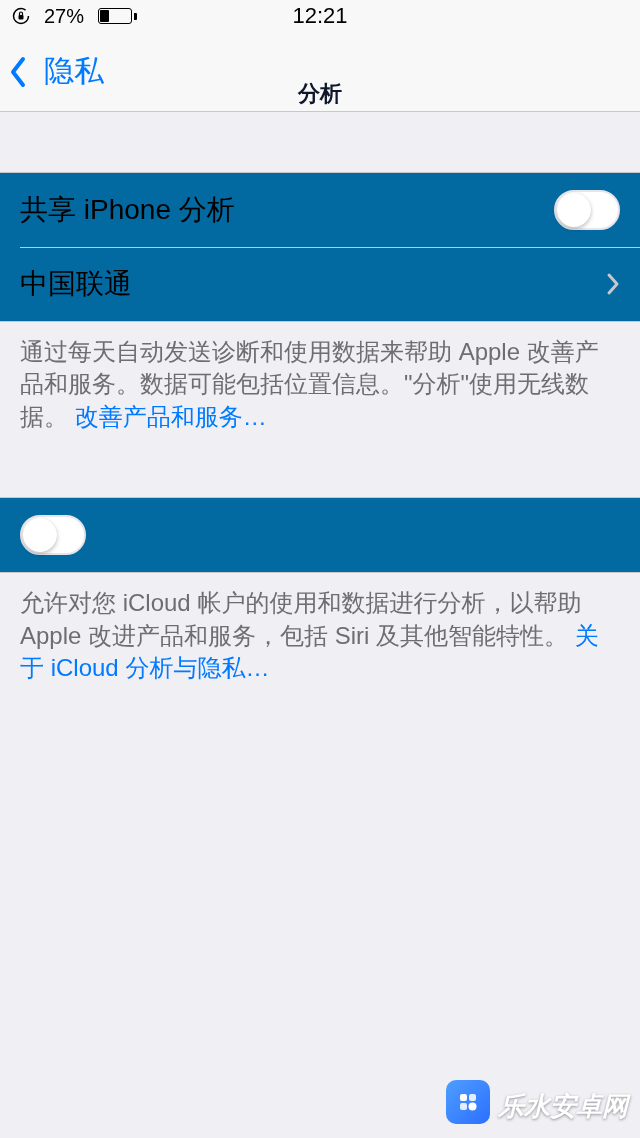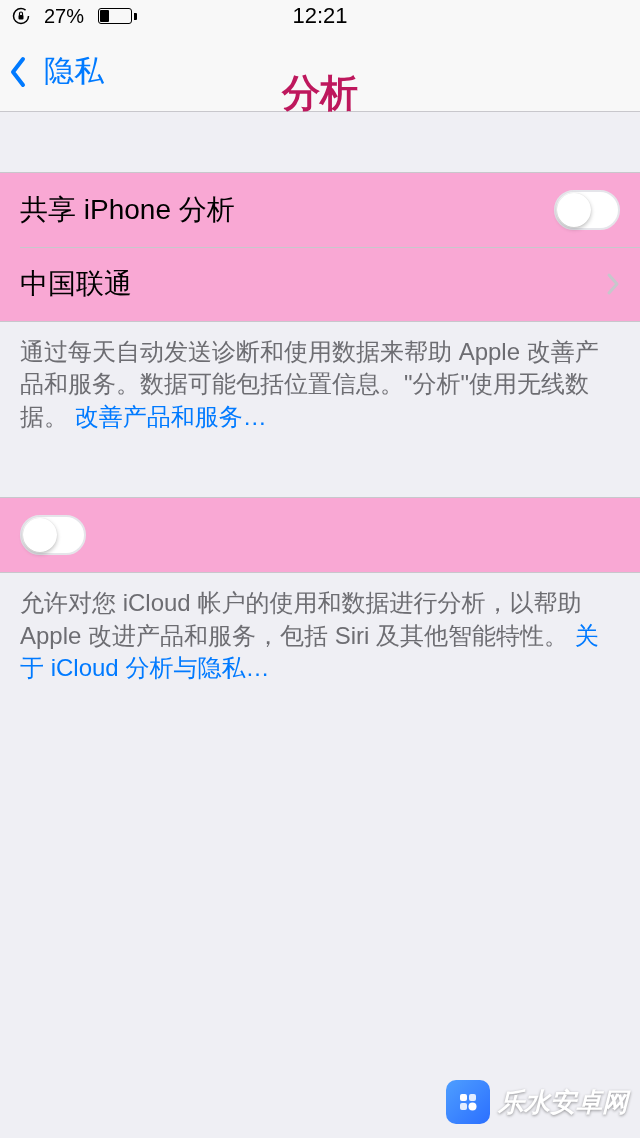"分析" .nav-title { color: #be185d -> #0f172a; font-size: 38px -> 22px }
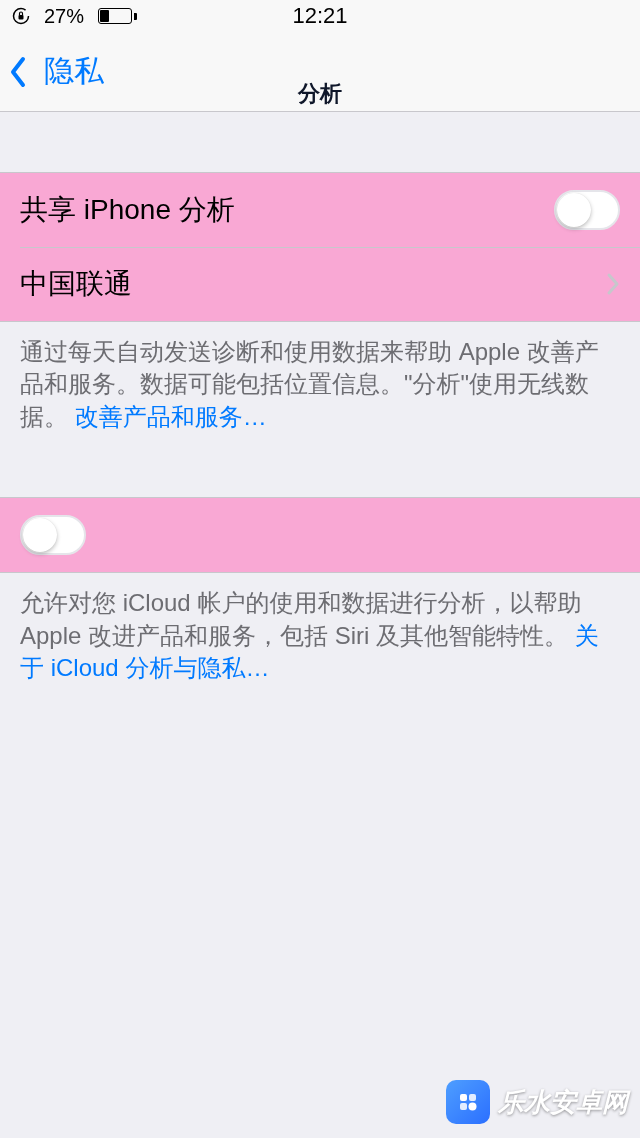"共享 iPhone 分析" .cell { background: #f9a8d4 -> #0369a1 }
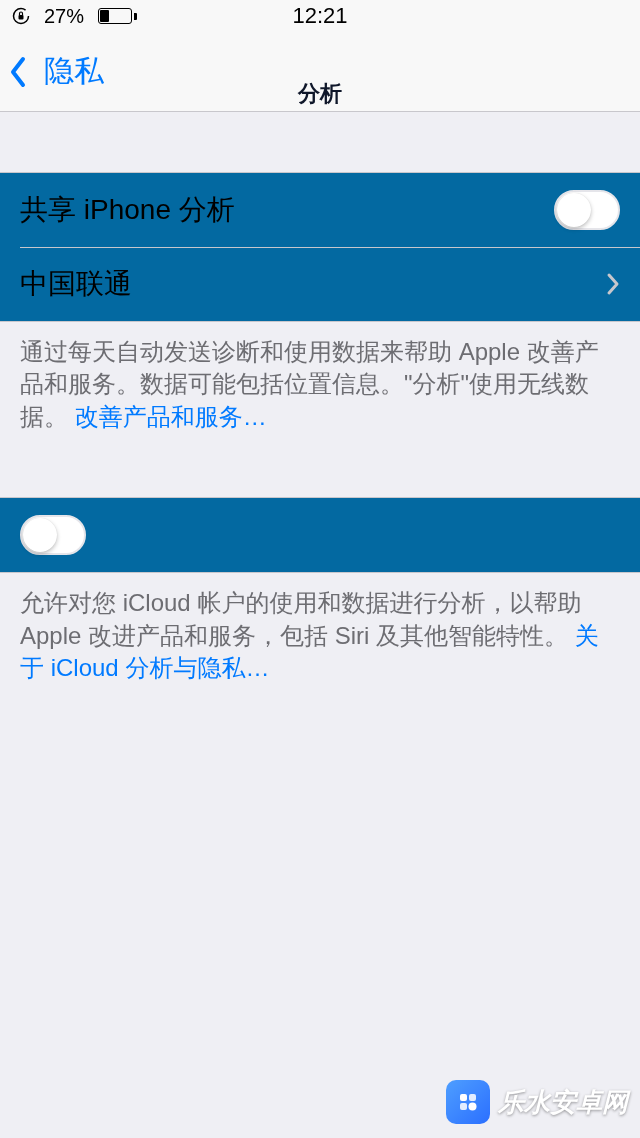"乐水安卓网" .watermark { align-items: center -> flex-end }
